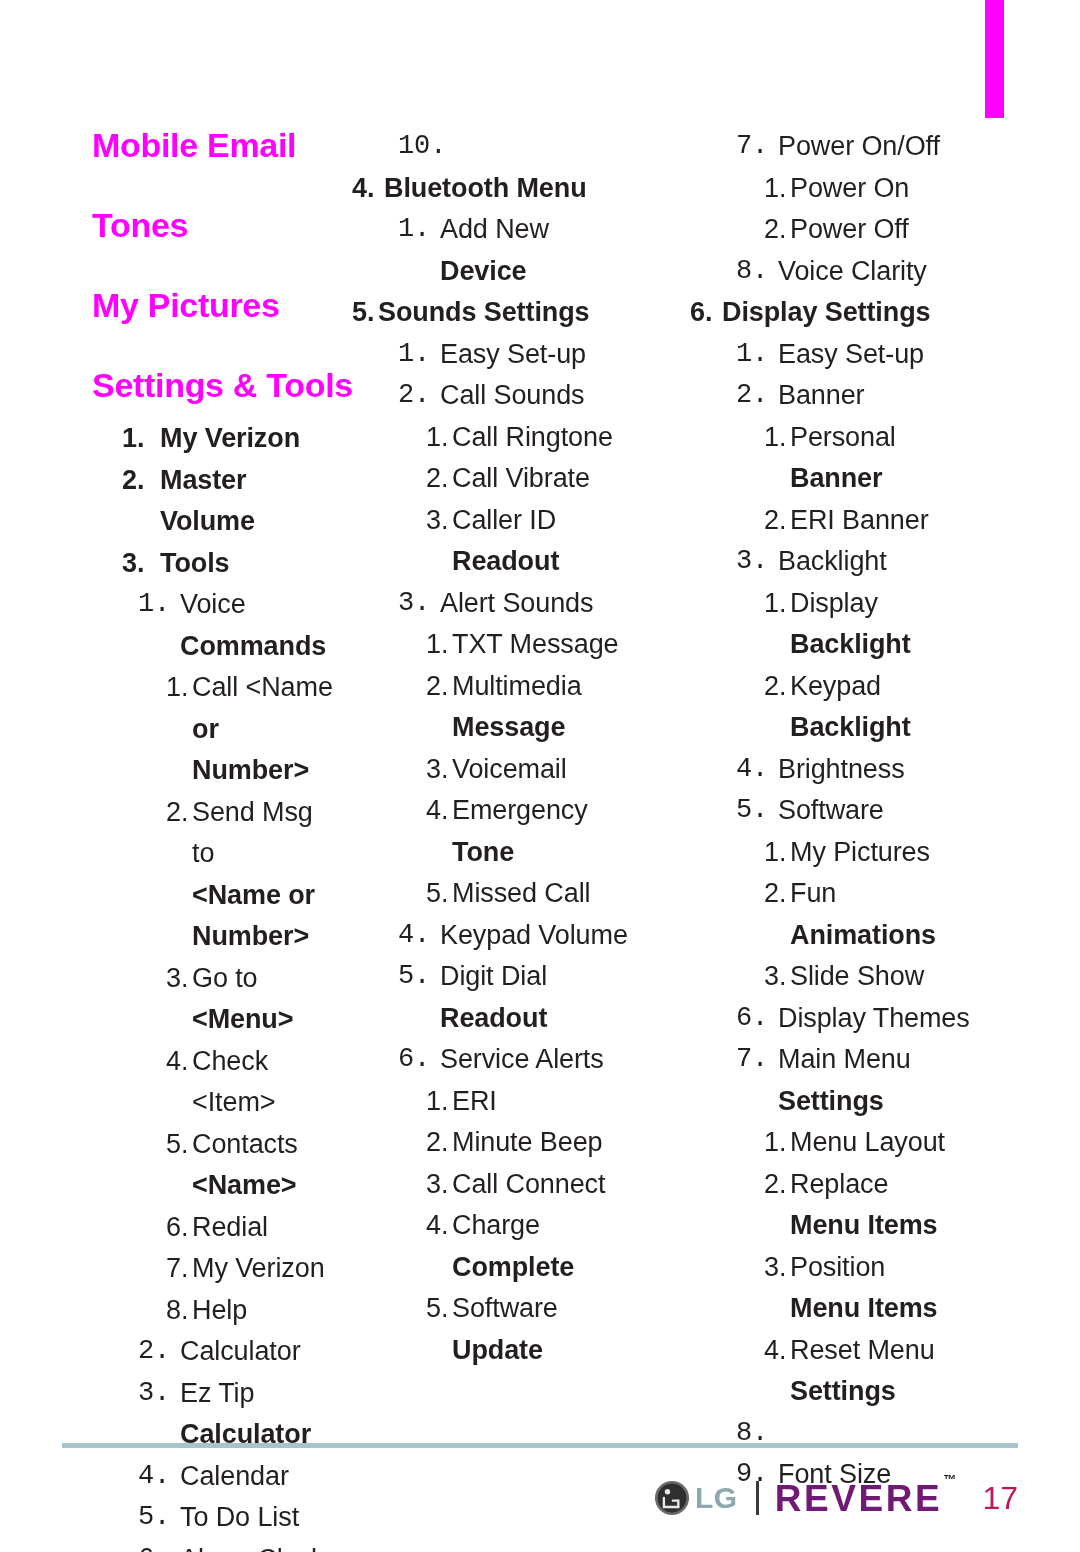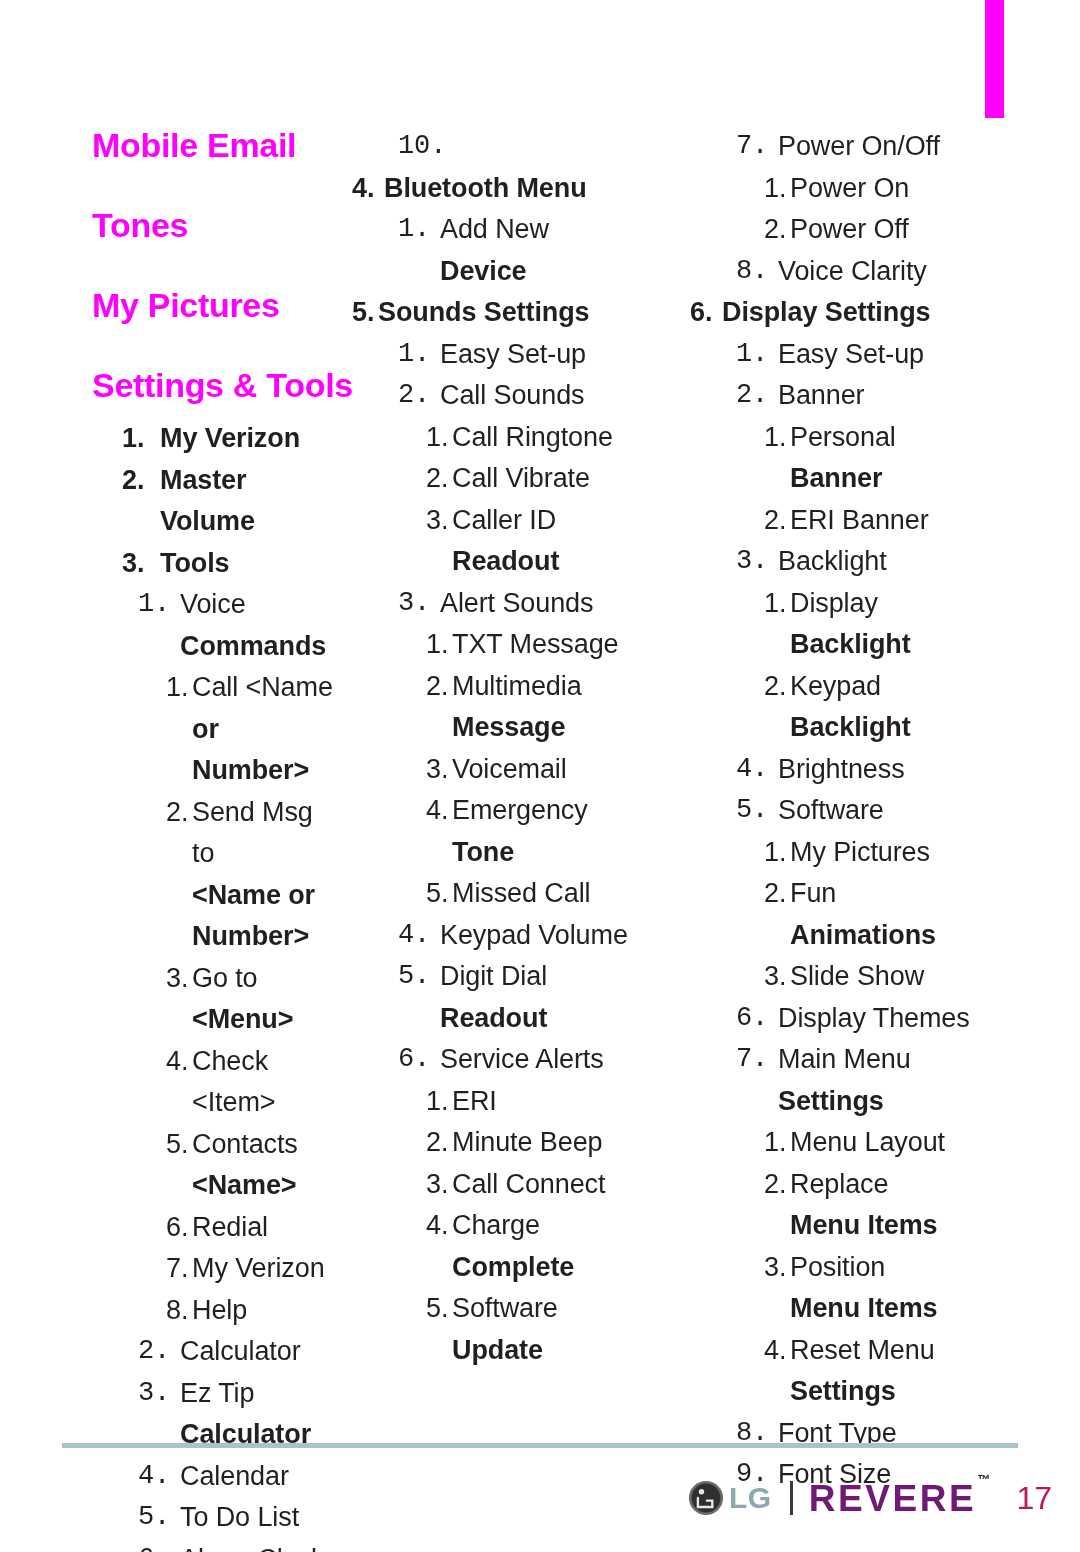"Font Type" span.txt { html: <span>Font Type</span> -> none }
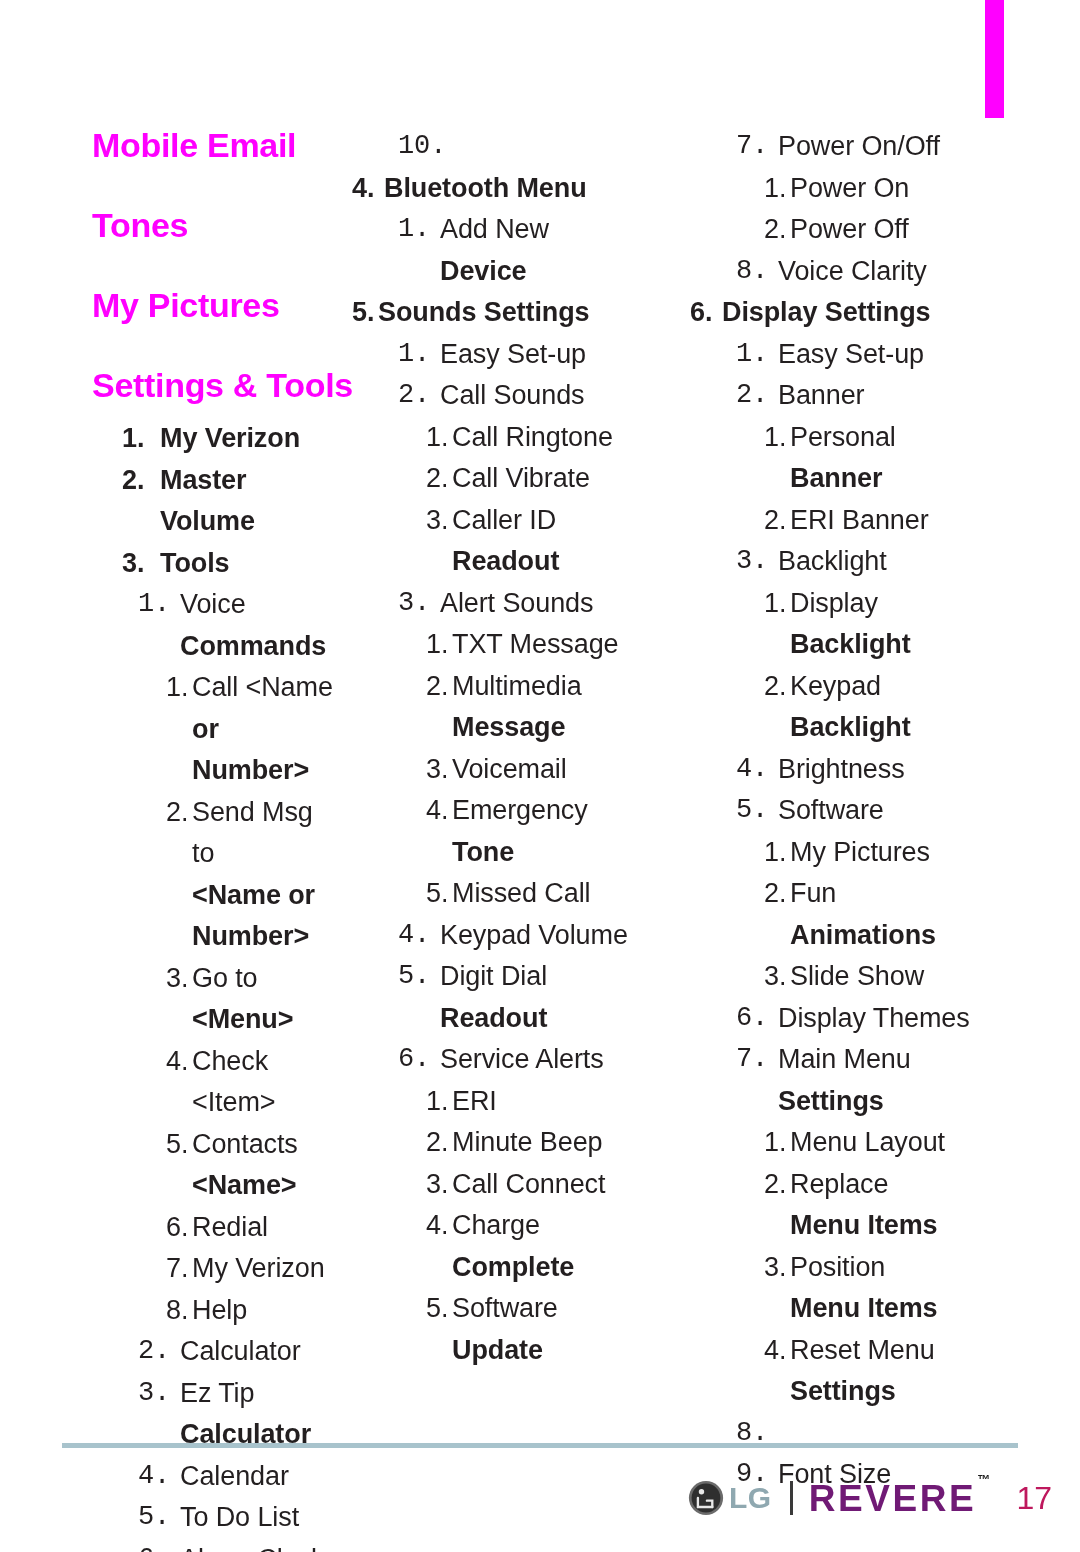"LG" #footer { padding-right: 28px -> 62px }
